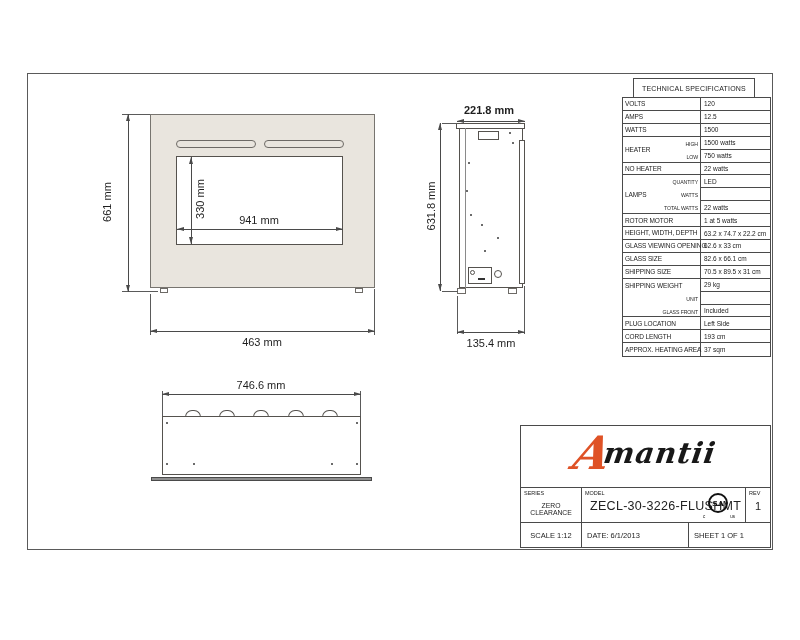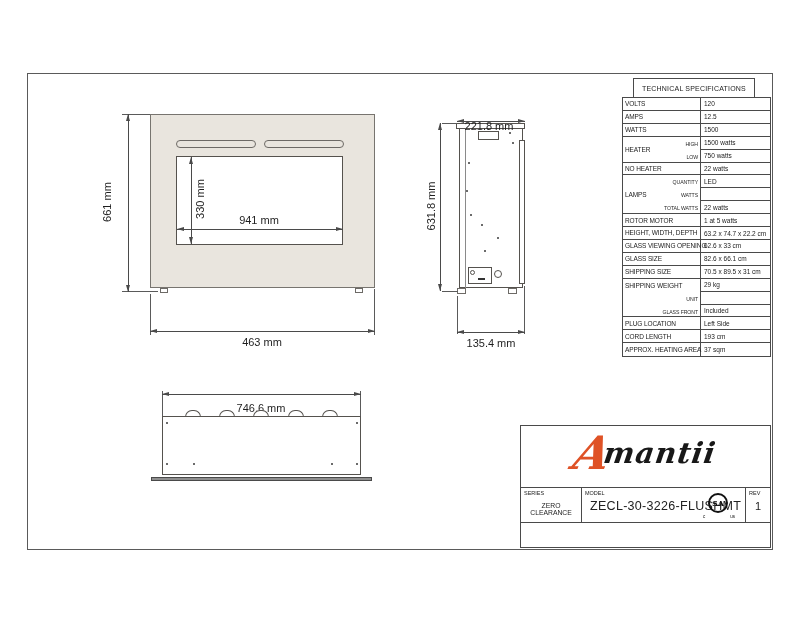"221.8 mm" div.abs { font-weight: none -> bold; top: 120px -> 104px }
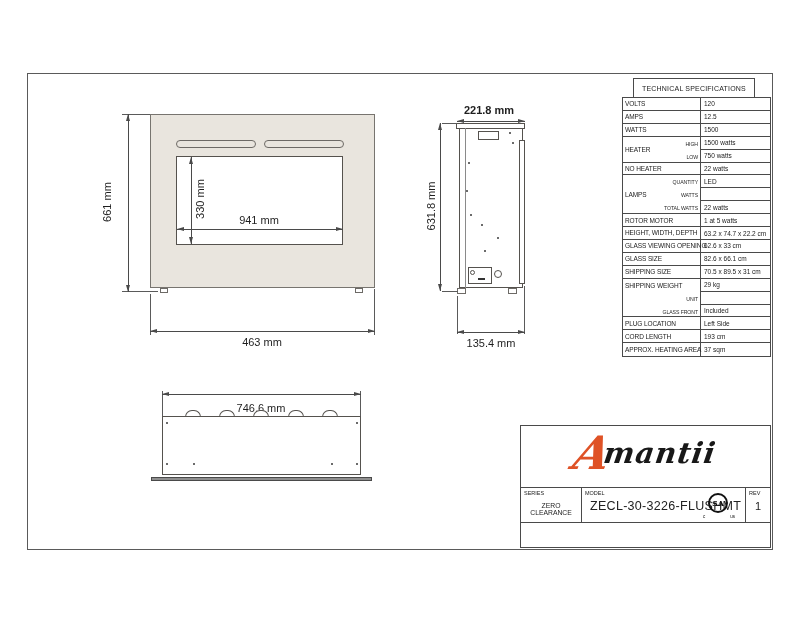"746.6 mm" div.abs { margin-top: 23px -> none }
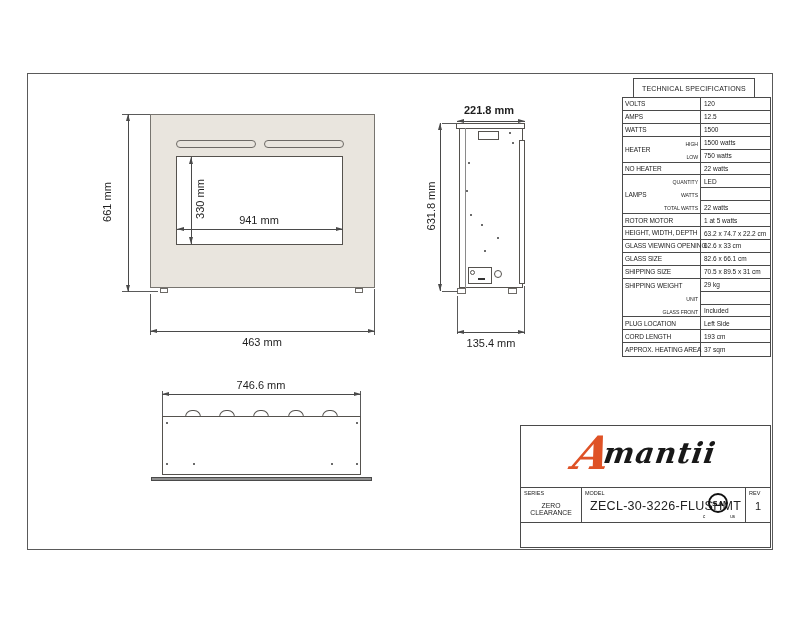"SCALE 1:12" div.tb-bottom { html: none -> <div> <div>SCALE 1:12</div> <div>DATE: 6/1/2013</div> <div>SHEET 1 OF 1</div> </div> }
